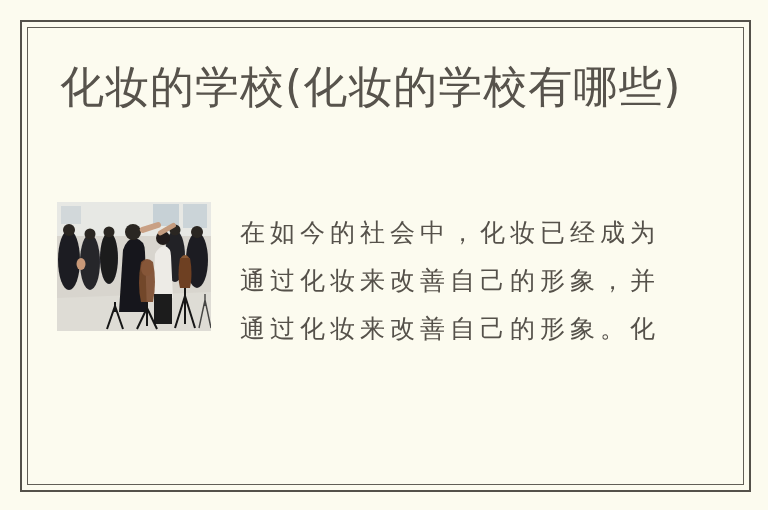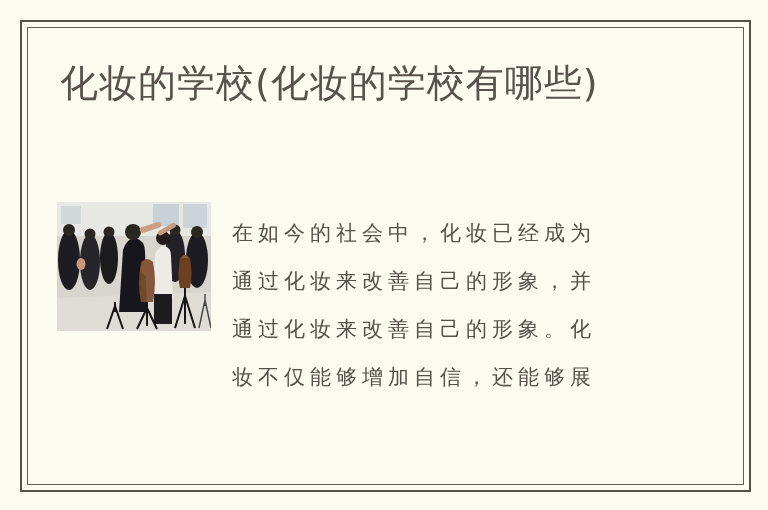"化妆的学校(化妆的学校有哪些)" .article-title { font-size: 38px -> 44px }
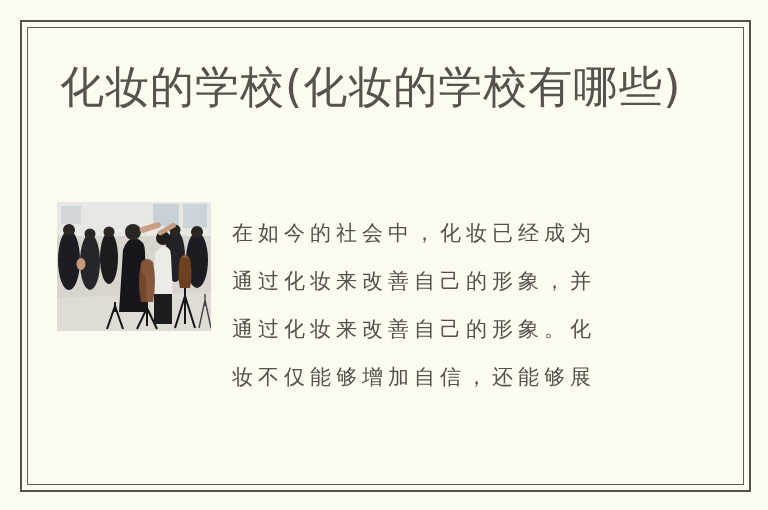"在如今的社会中，化妆已经成为" .paragraph-line { font-size: 21px -> 25px; text-align: none -> center }
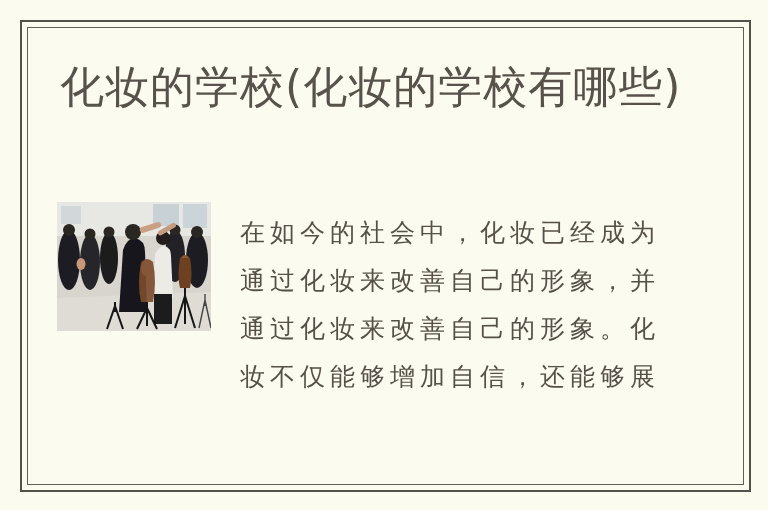"妆不仅能够增加自信，还能够展" div.paragraph-line { html: <div>妆不仅能够增加自信，还能够展</div> -> none }
